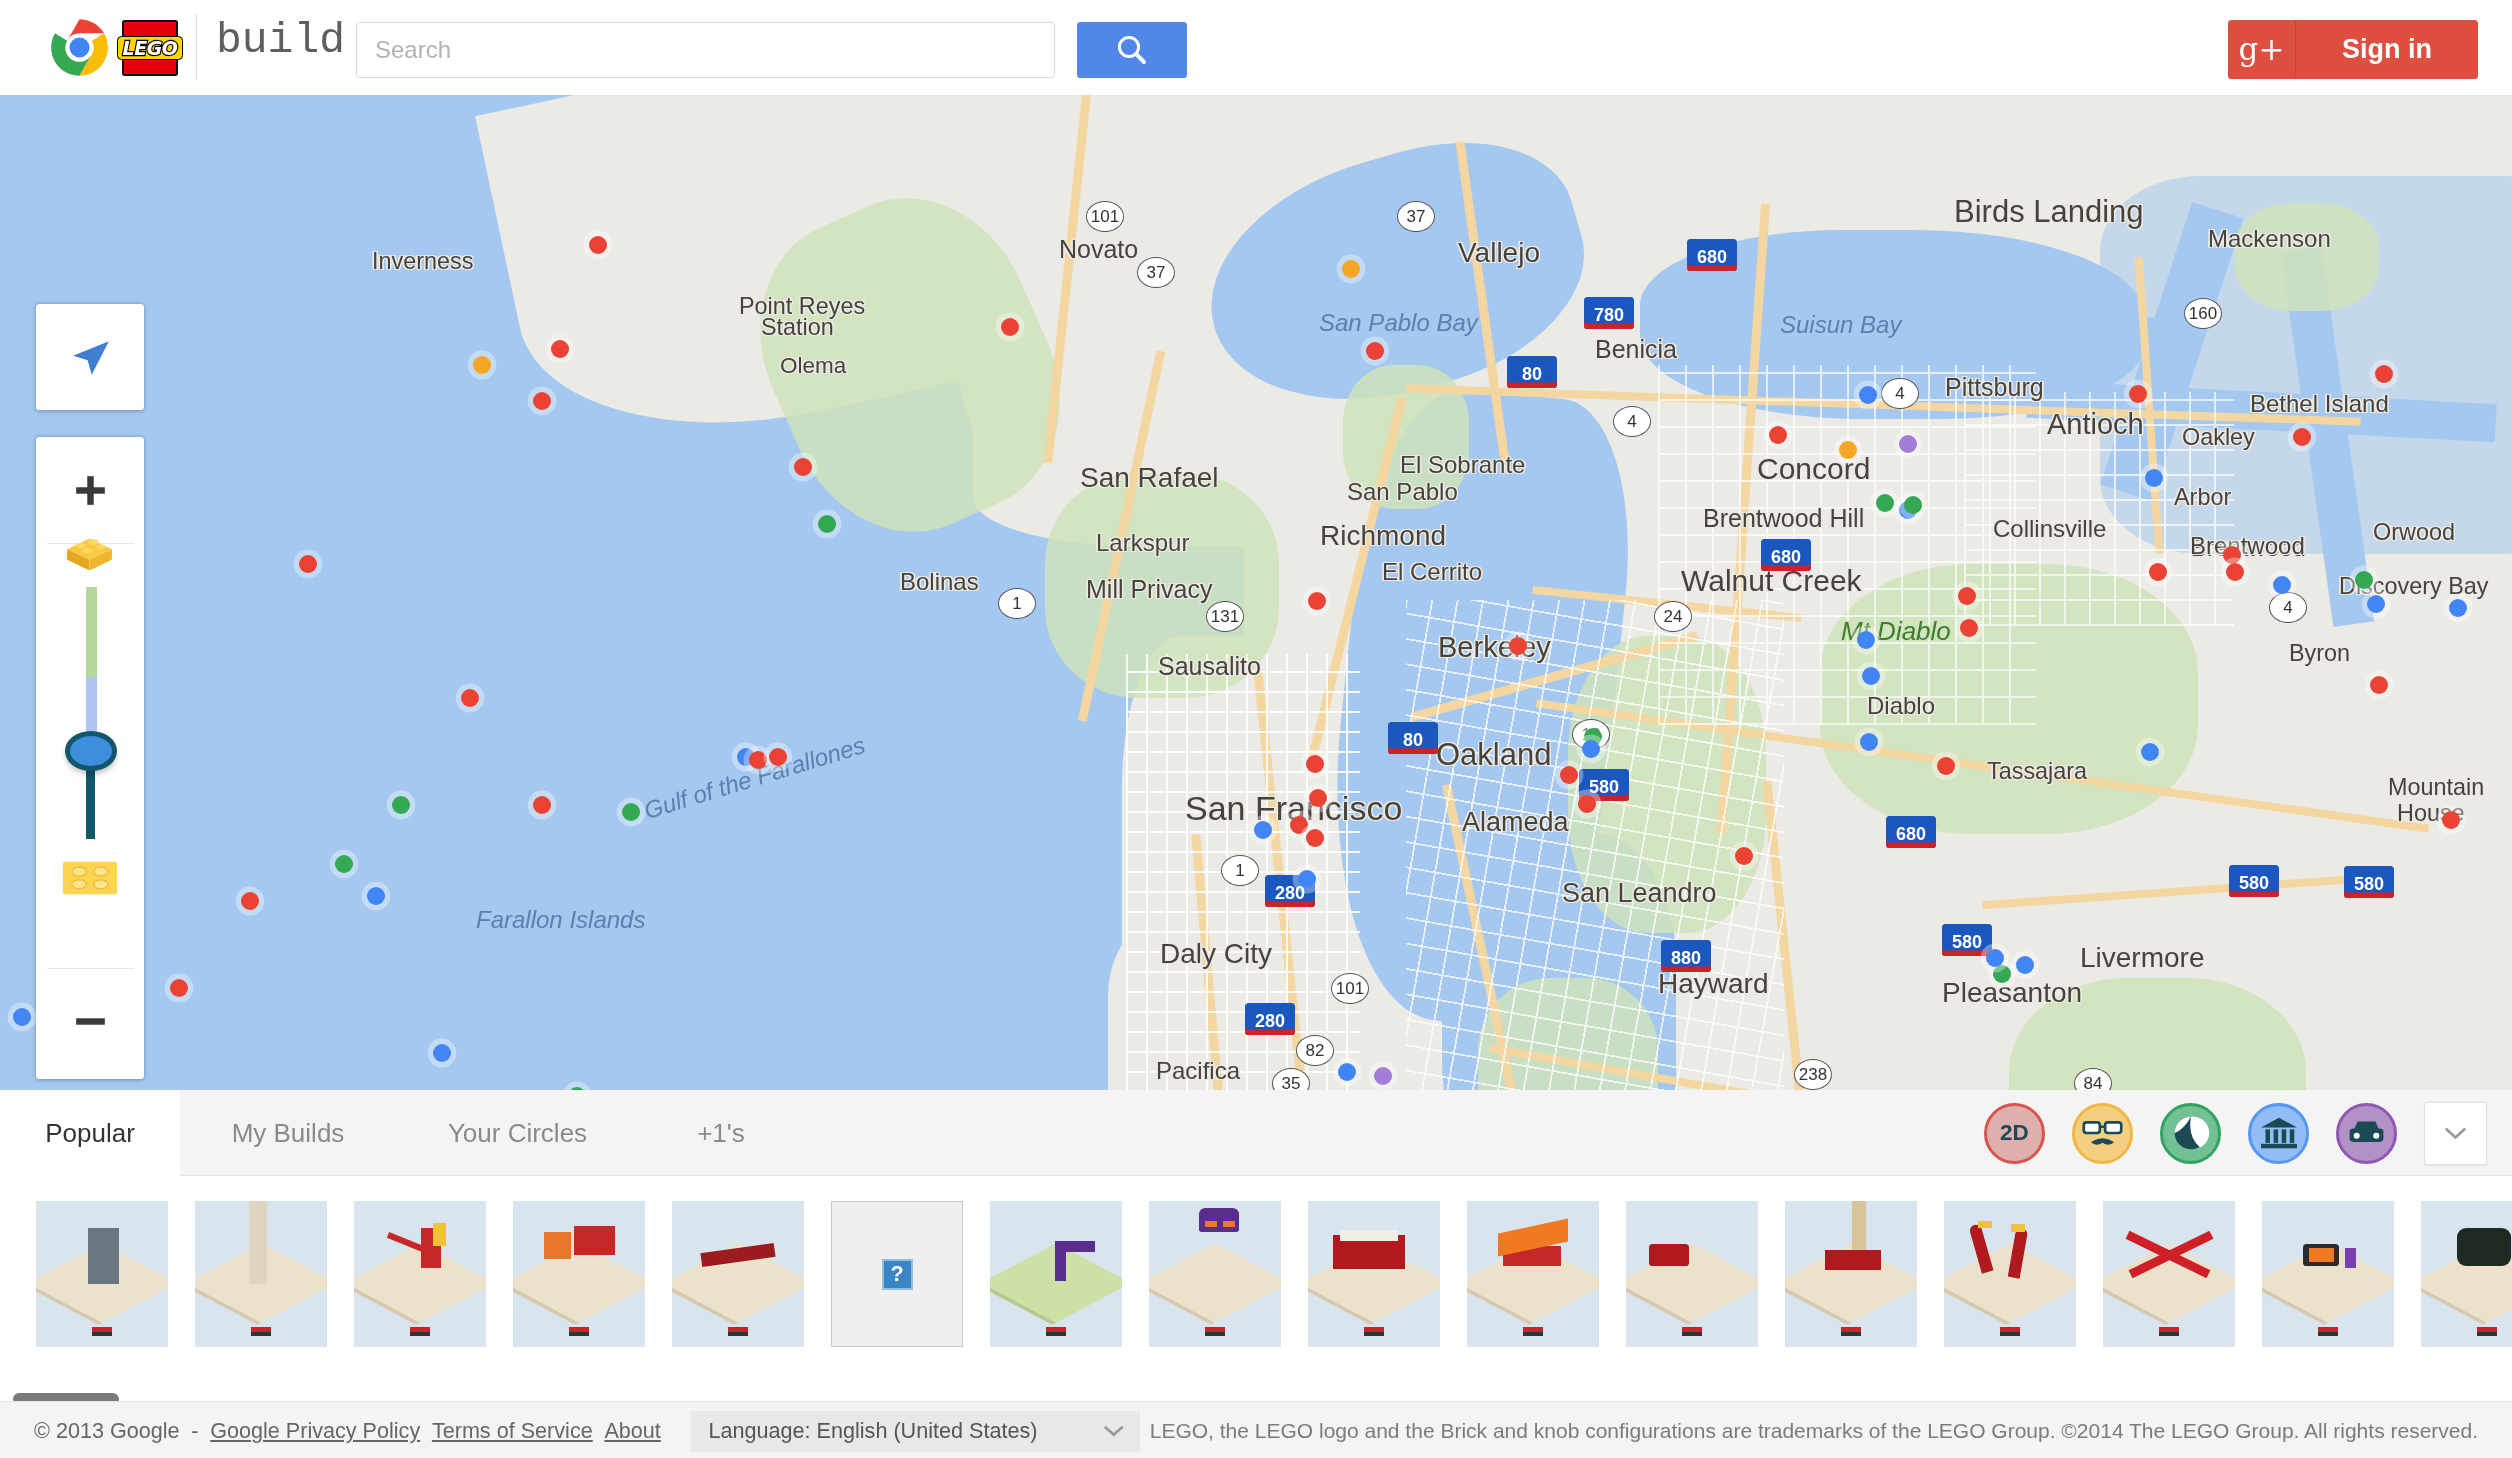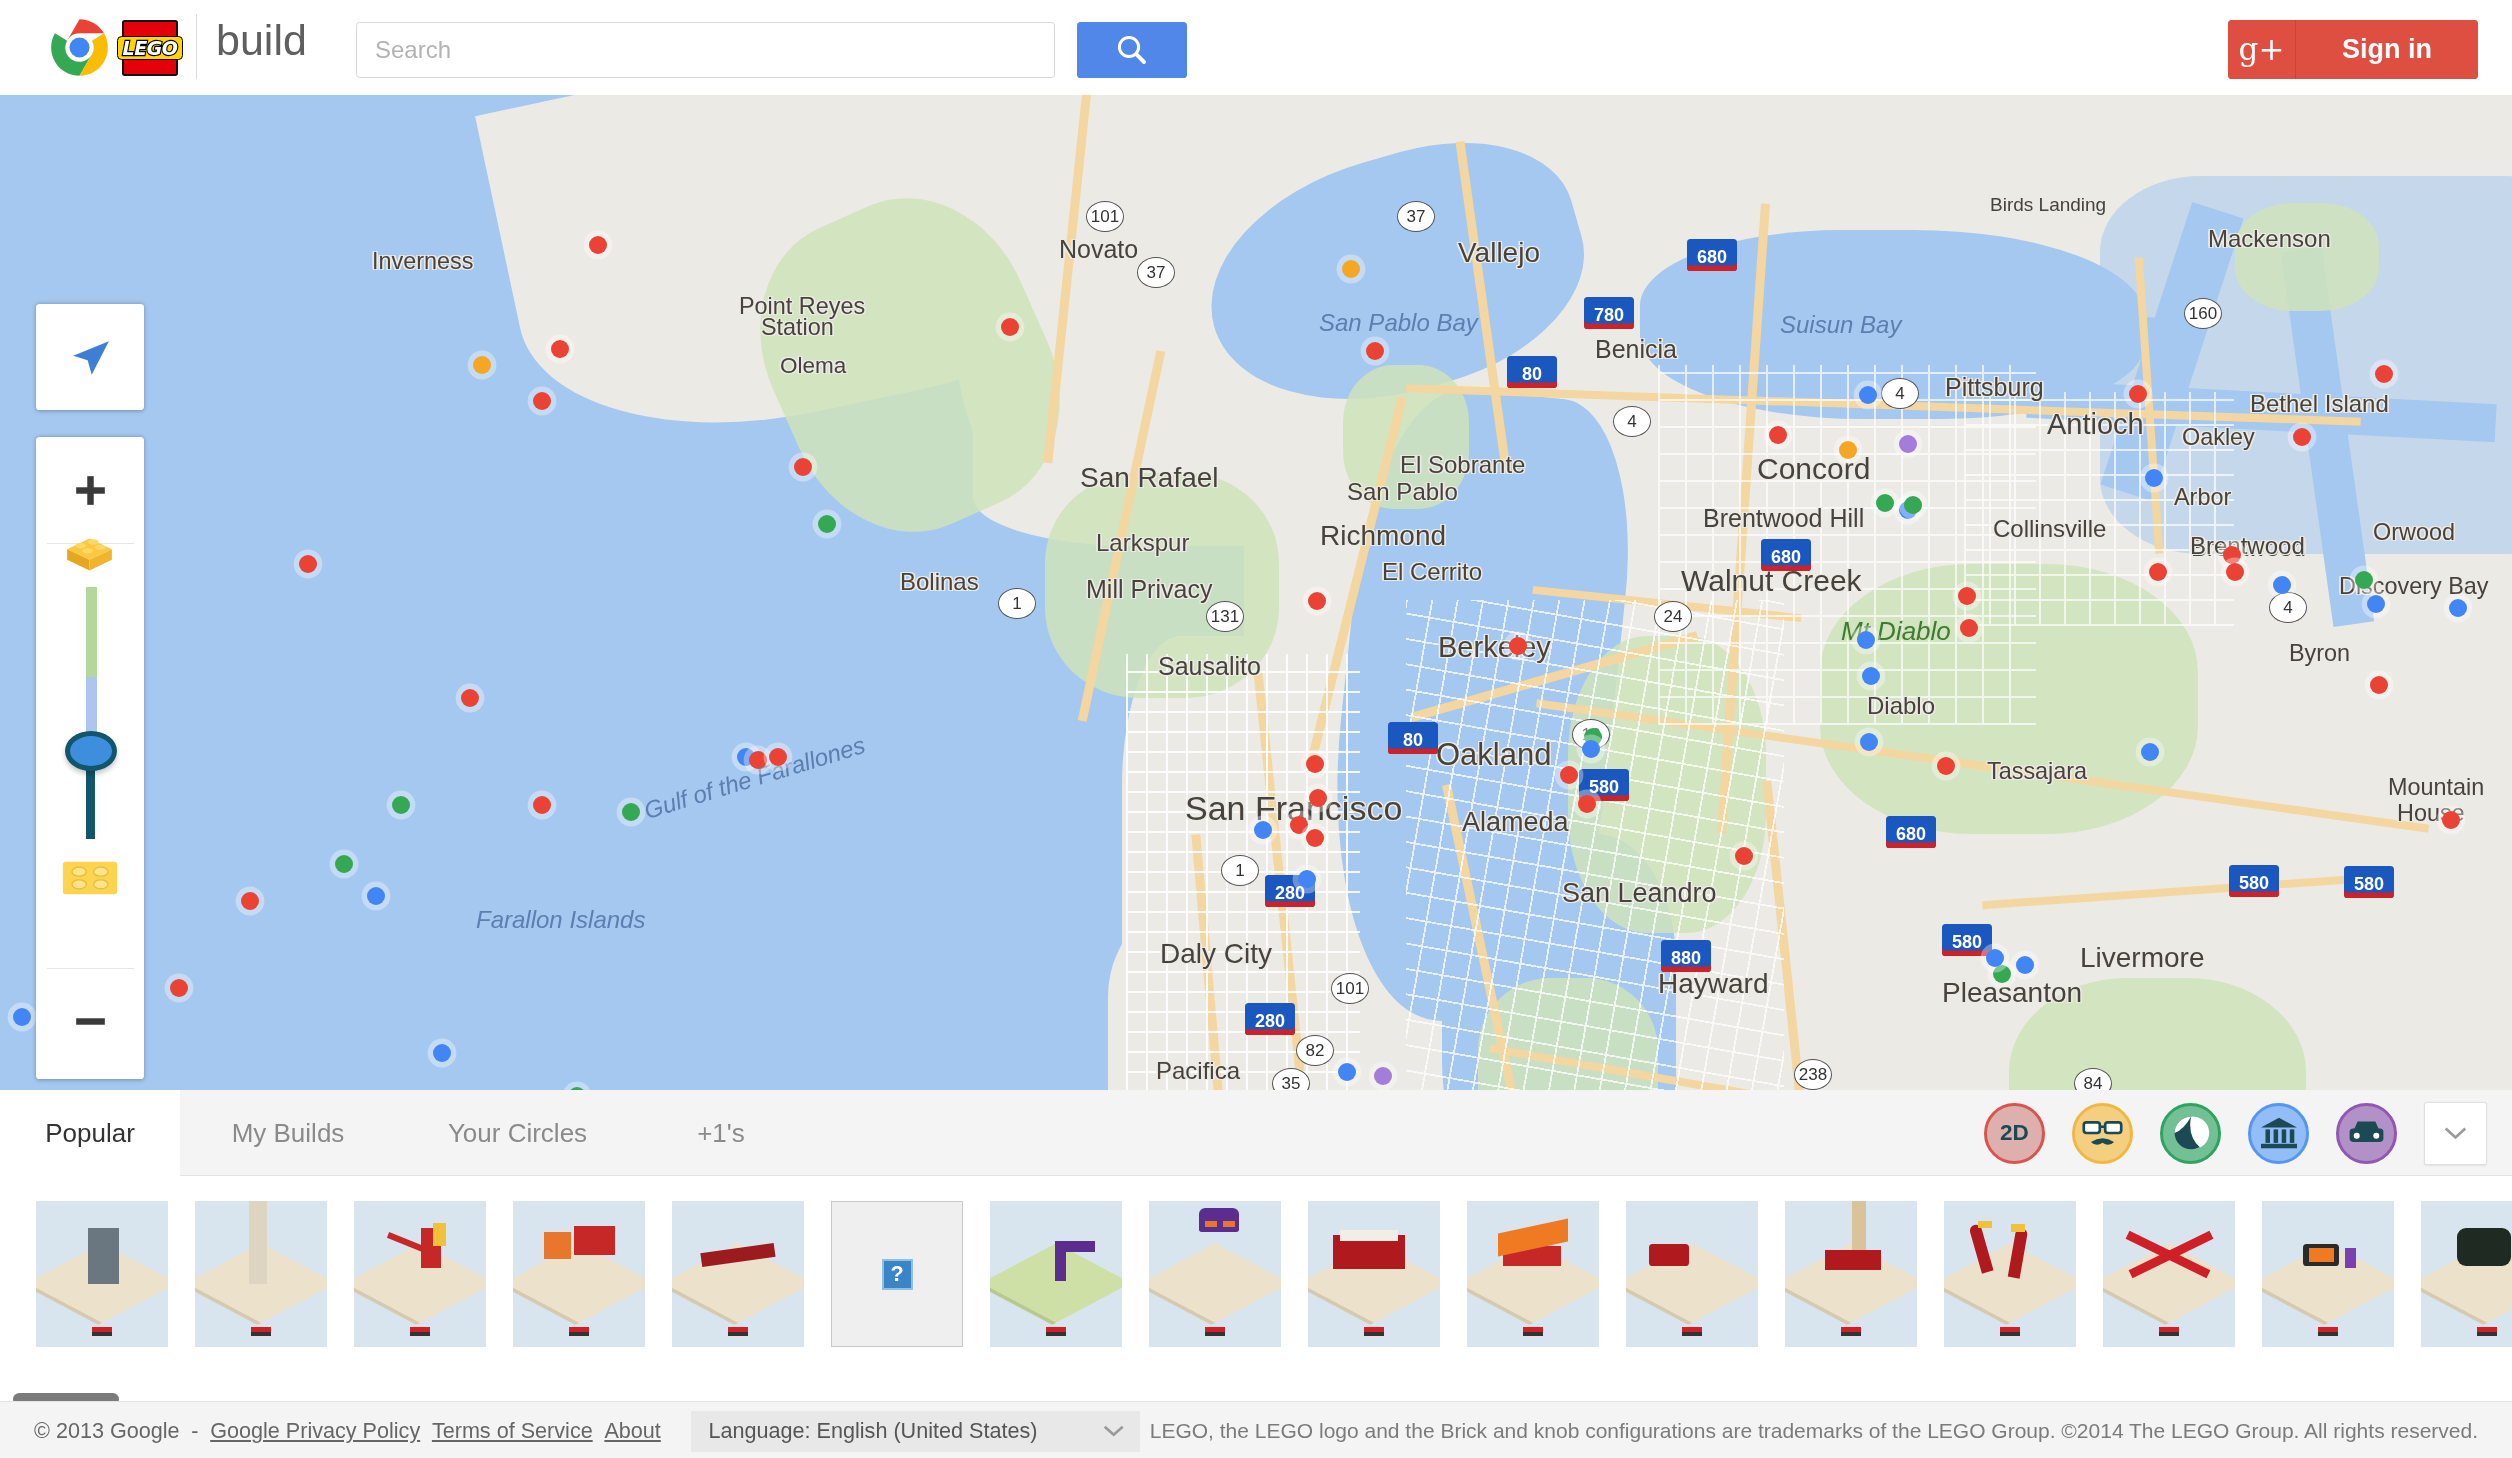"build" .build-word { font-family: Liberation Sans, sans-serif -> Liberation Mono, monospace }
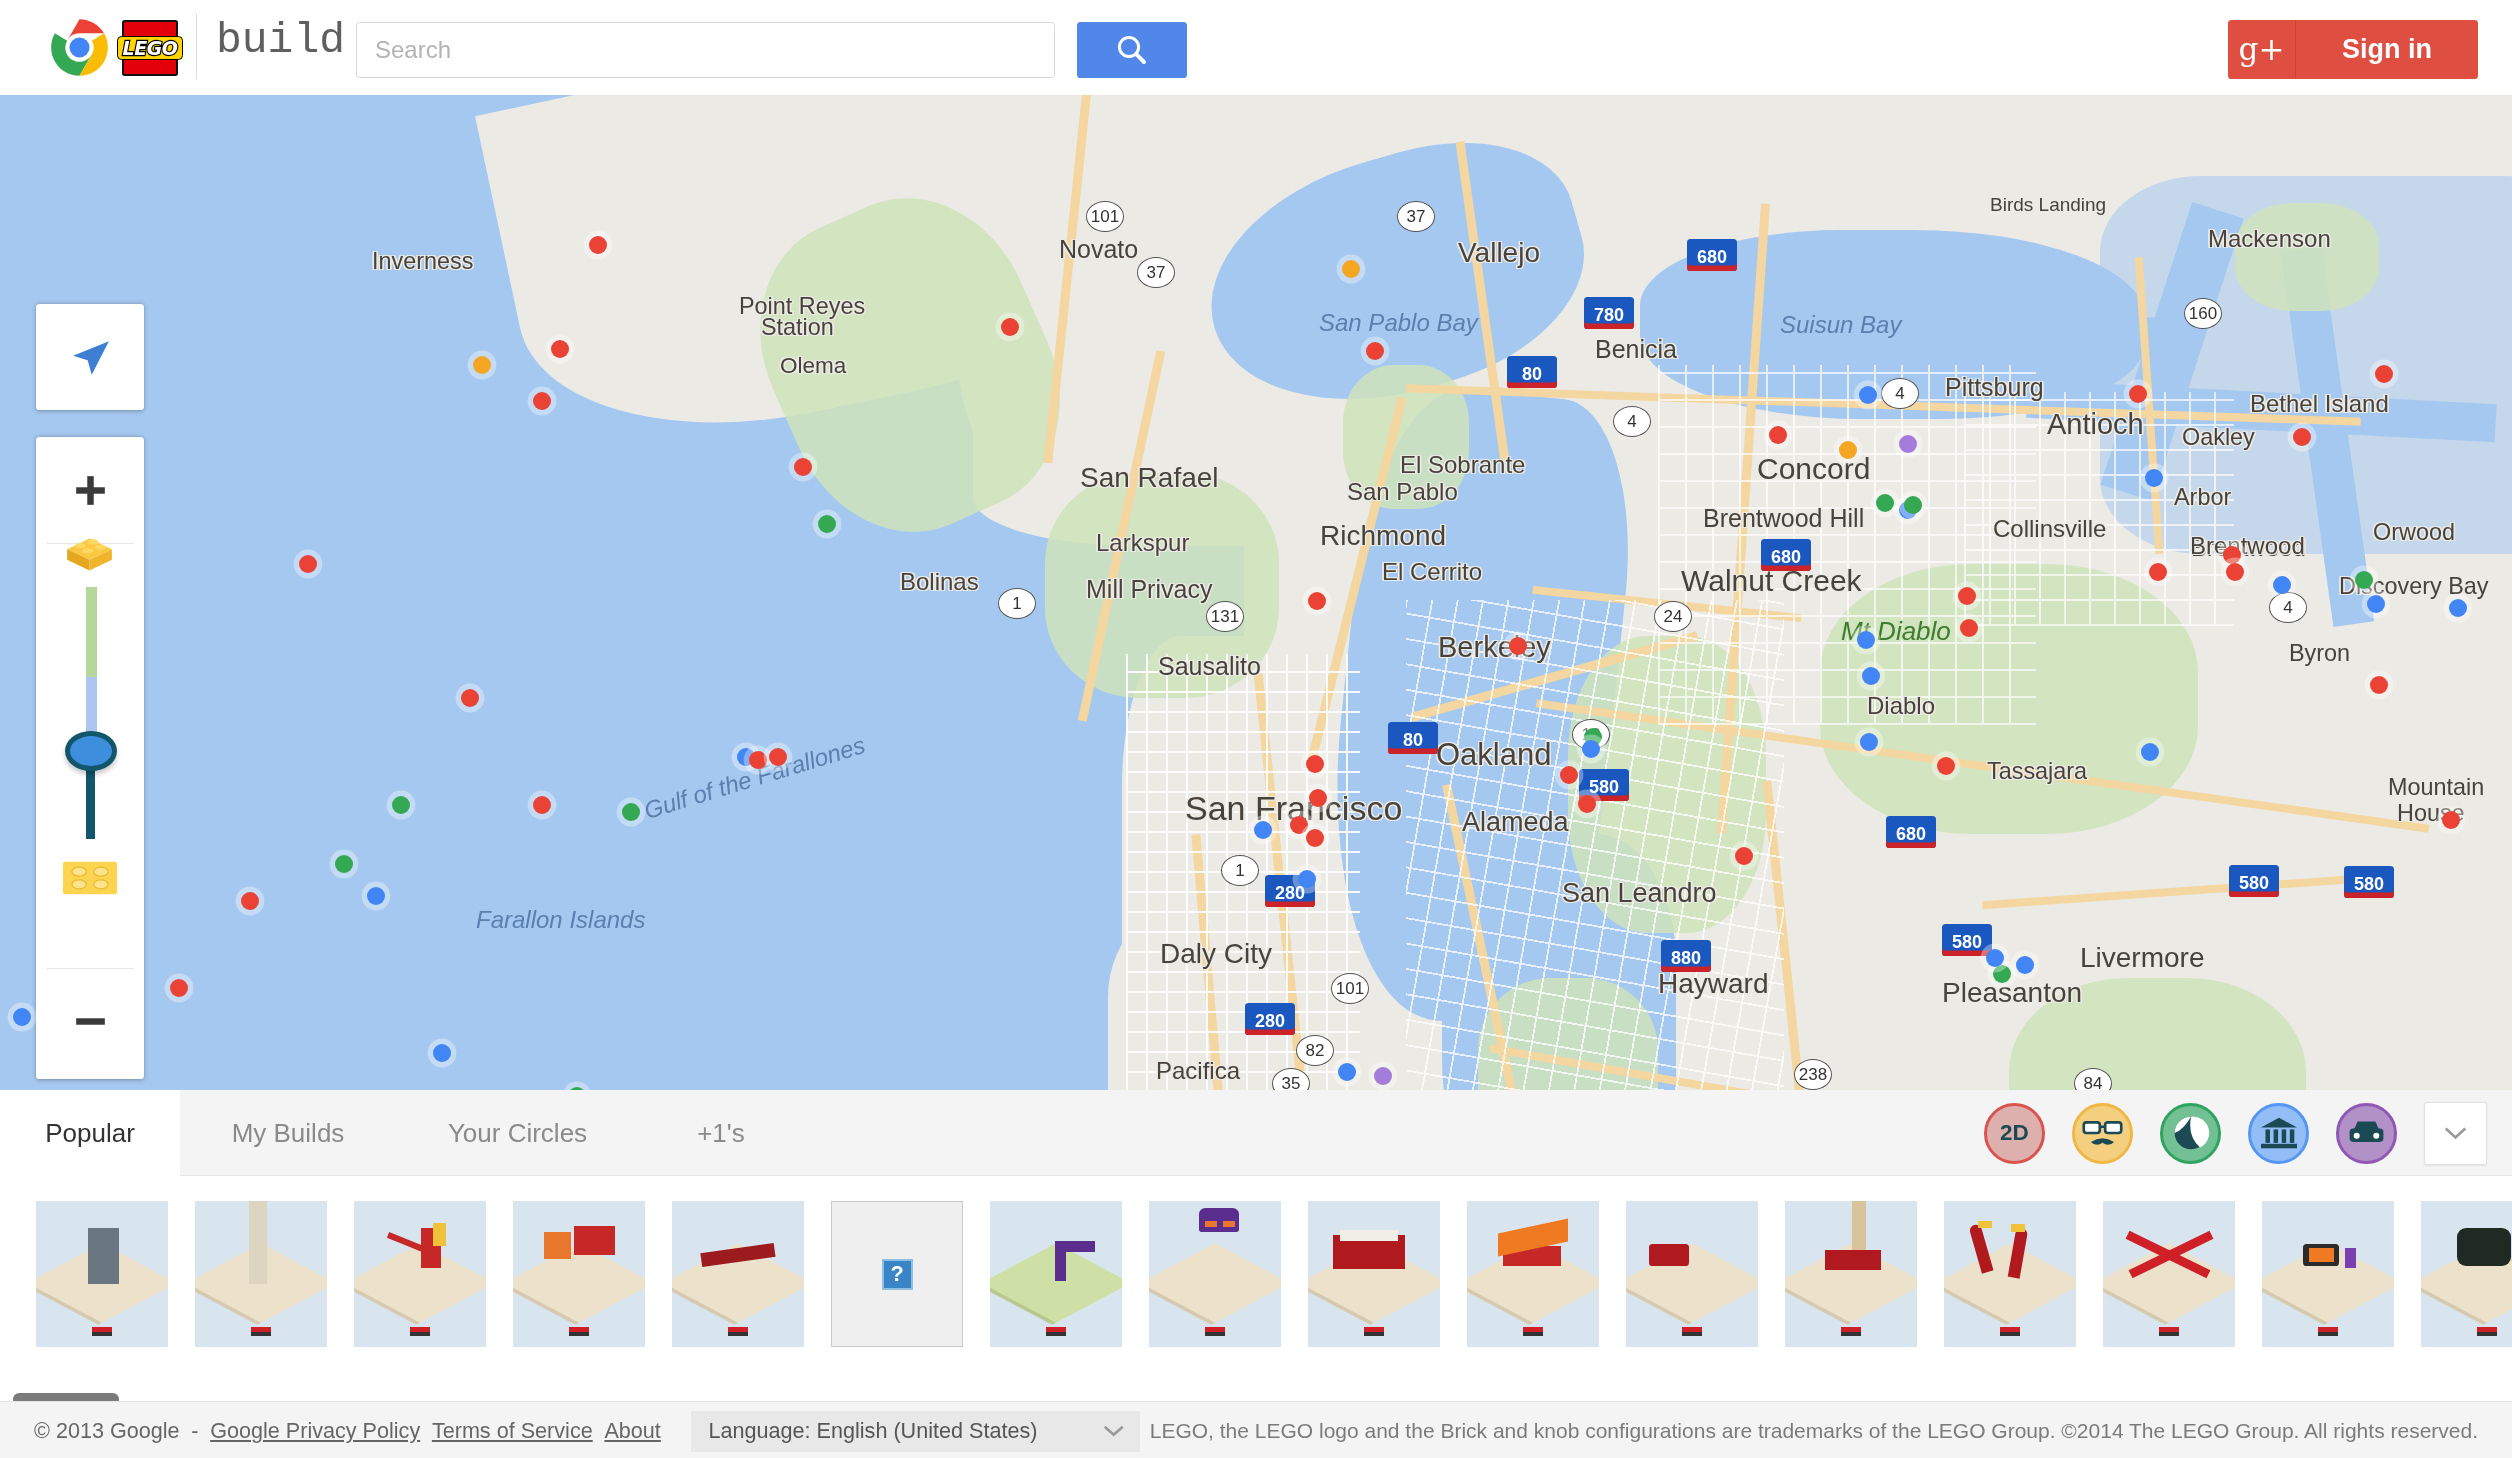"Birds Landing" div.map-label { font-size: 19px -> 31px; margin-left: 36px -> none }
